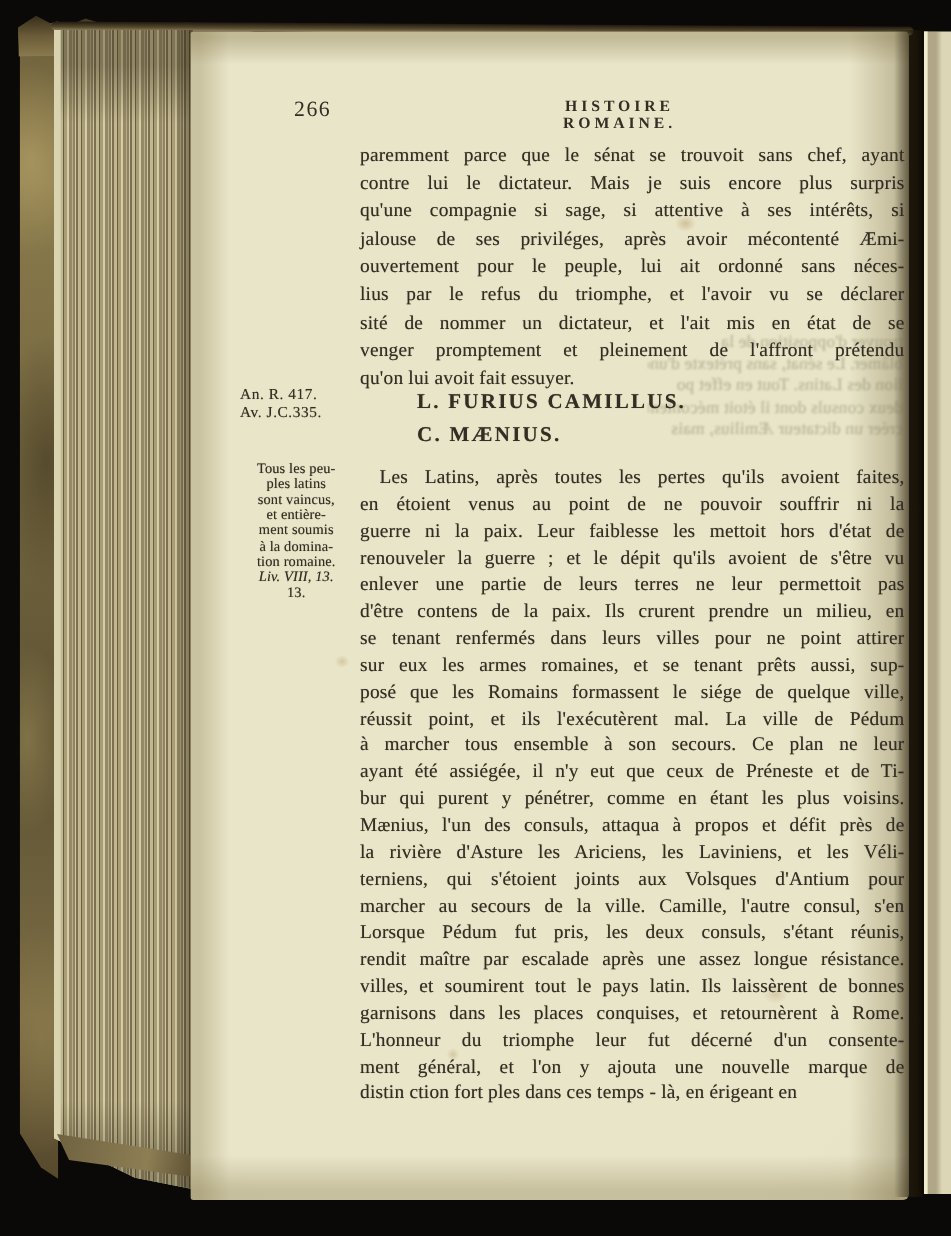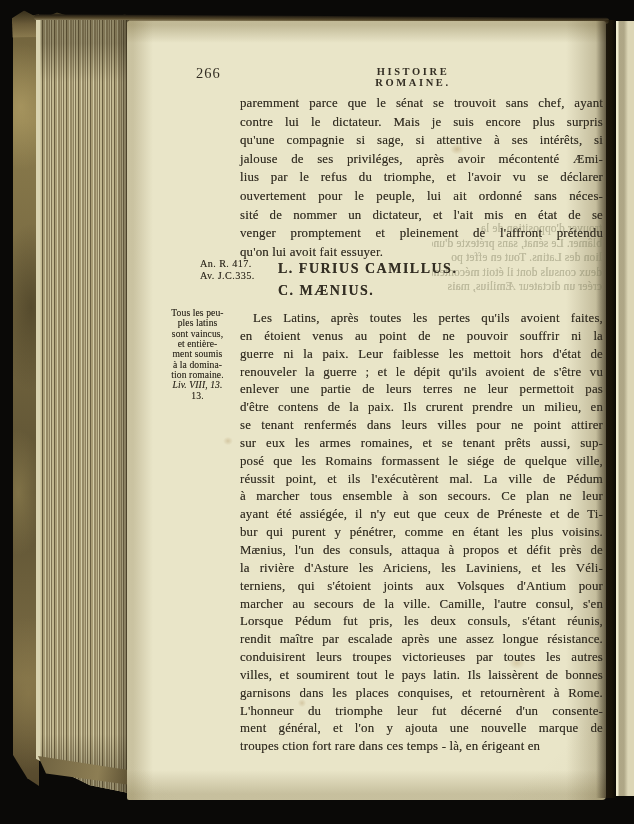"lius par le refus du" div.tline { order: before "ouvertement pour le peuple, lui" -> after "ouvertement pour le peuple, lui" }
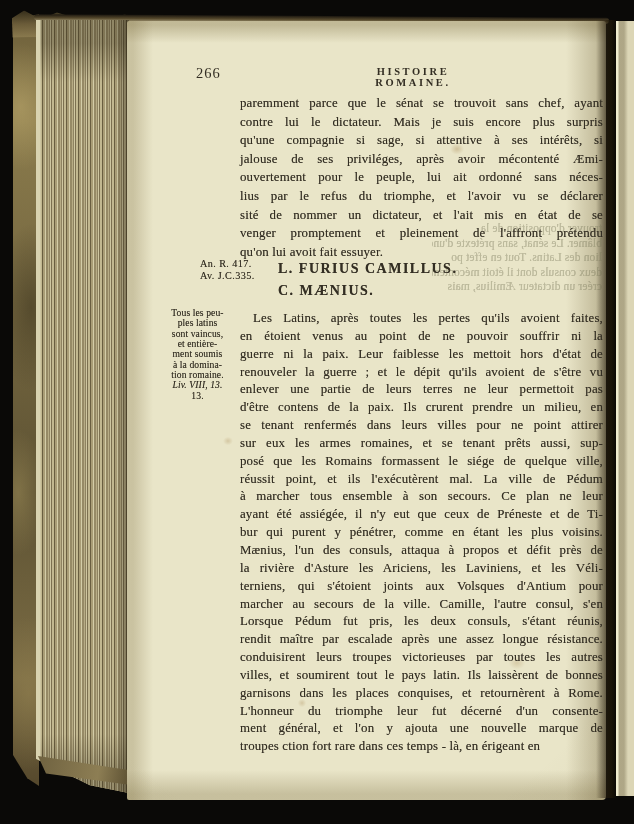"An. R. 417." .note-date .tline { margin-left: 40px -> none }
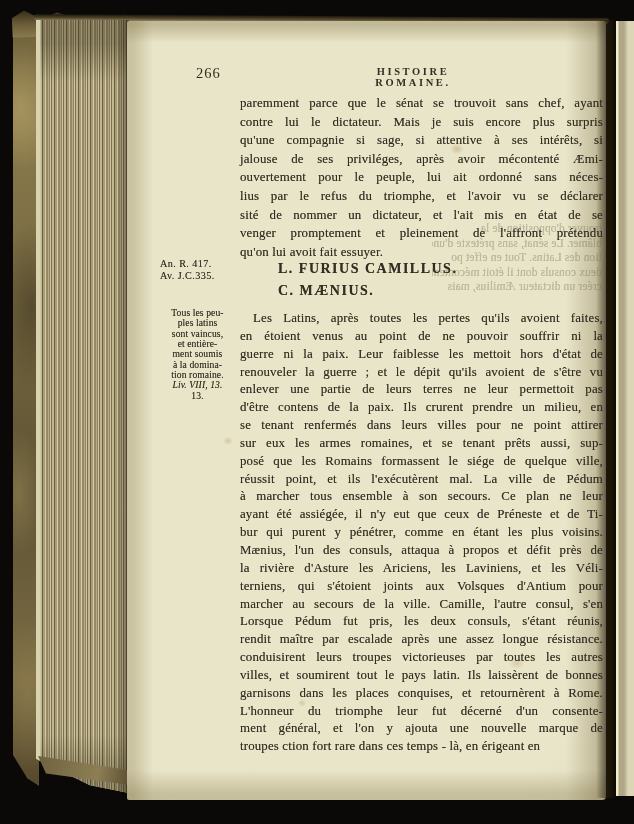"conduisirent leurs troupes victorieuses" div.tline { html: <div>conduisirent leurs troupes victorieuses par toutes les autres</div> -> none }
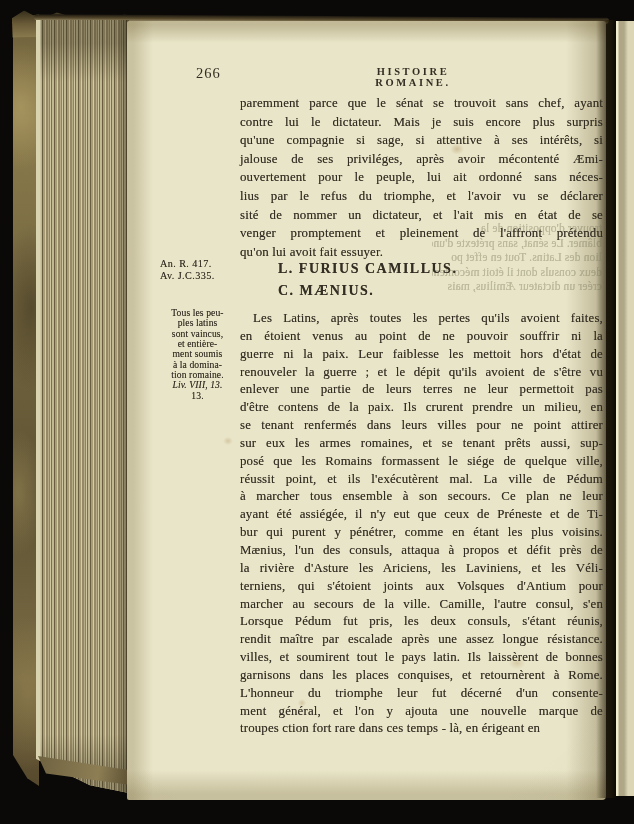"troupes ction fort rare dans" div.tline { text: troupes ction fort rare -> distin ction fort ples }
